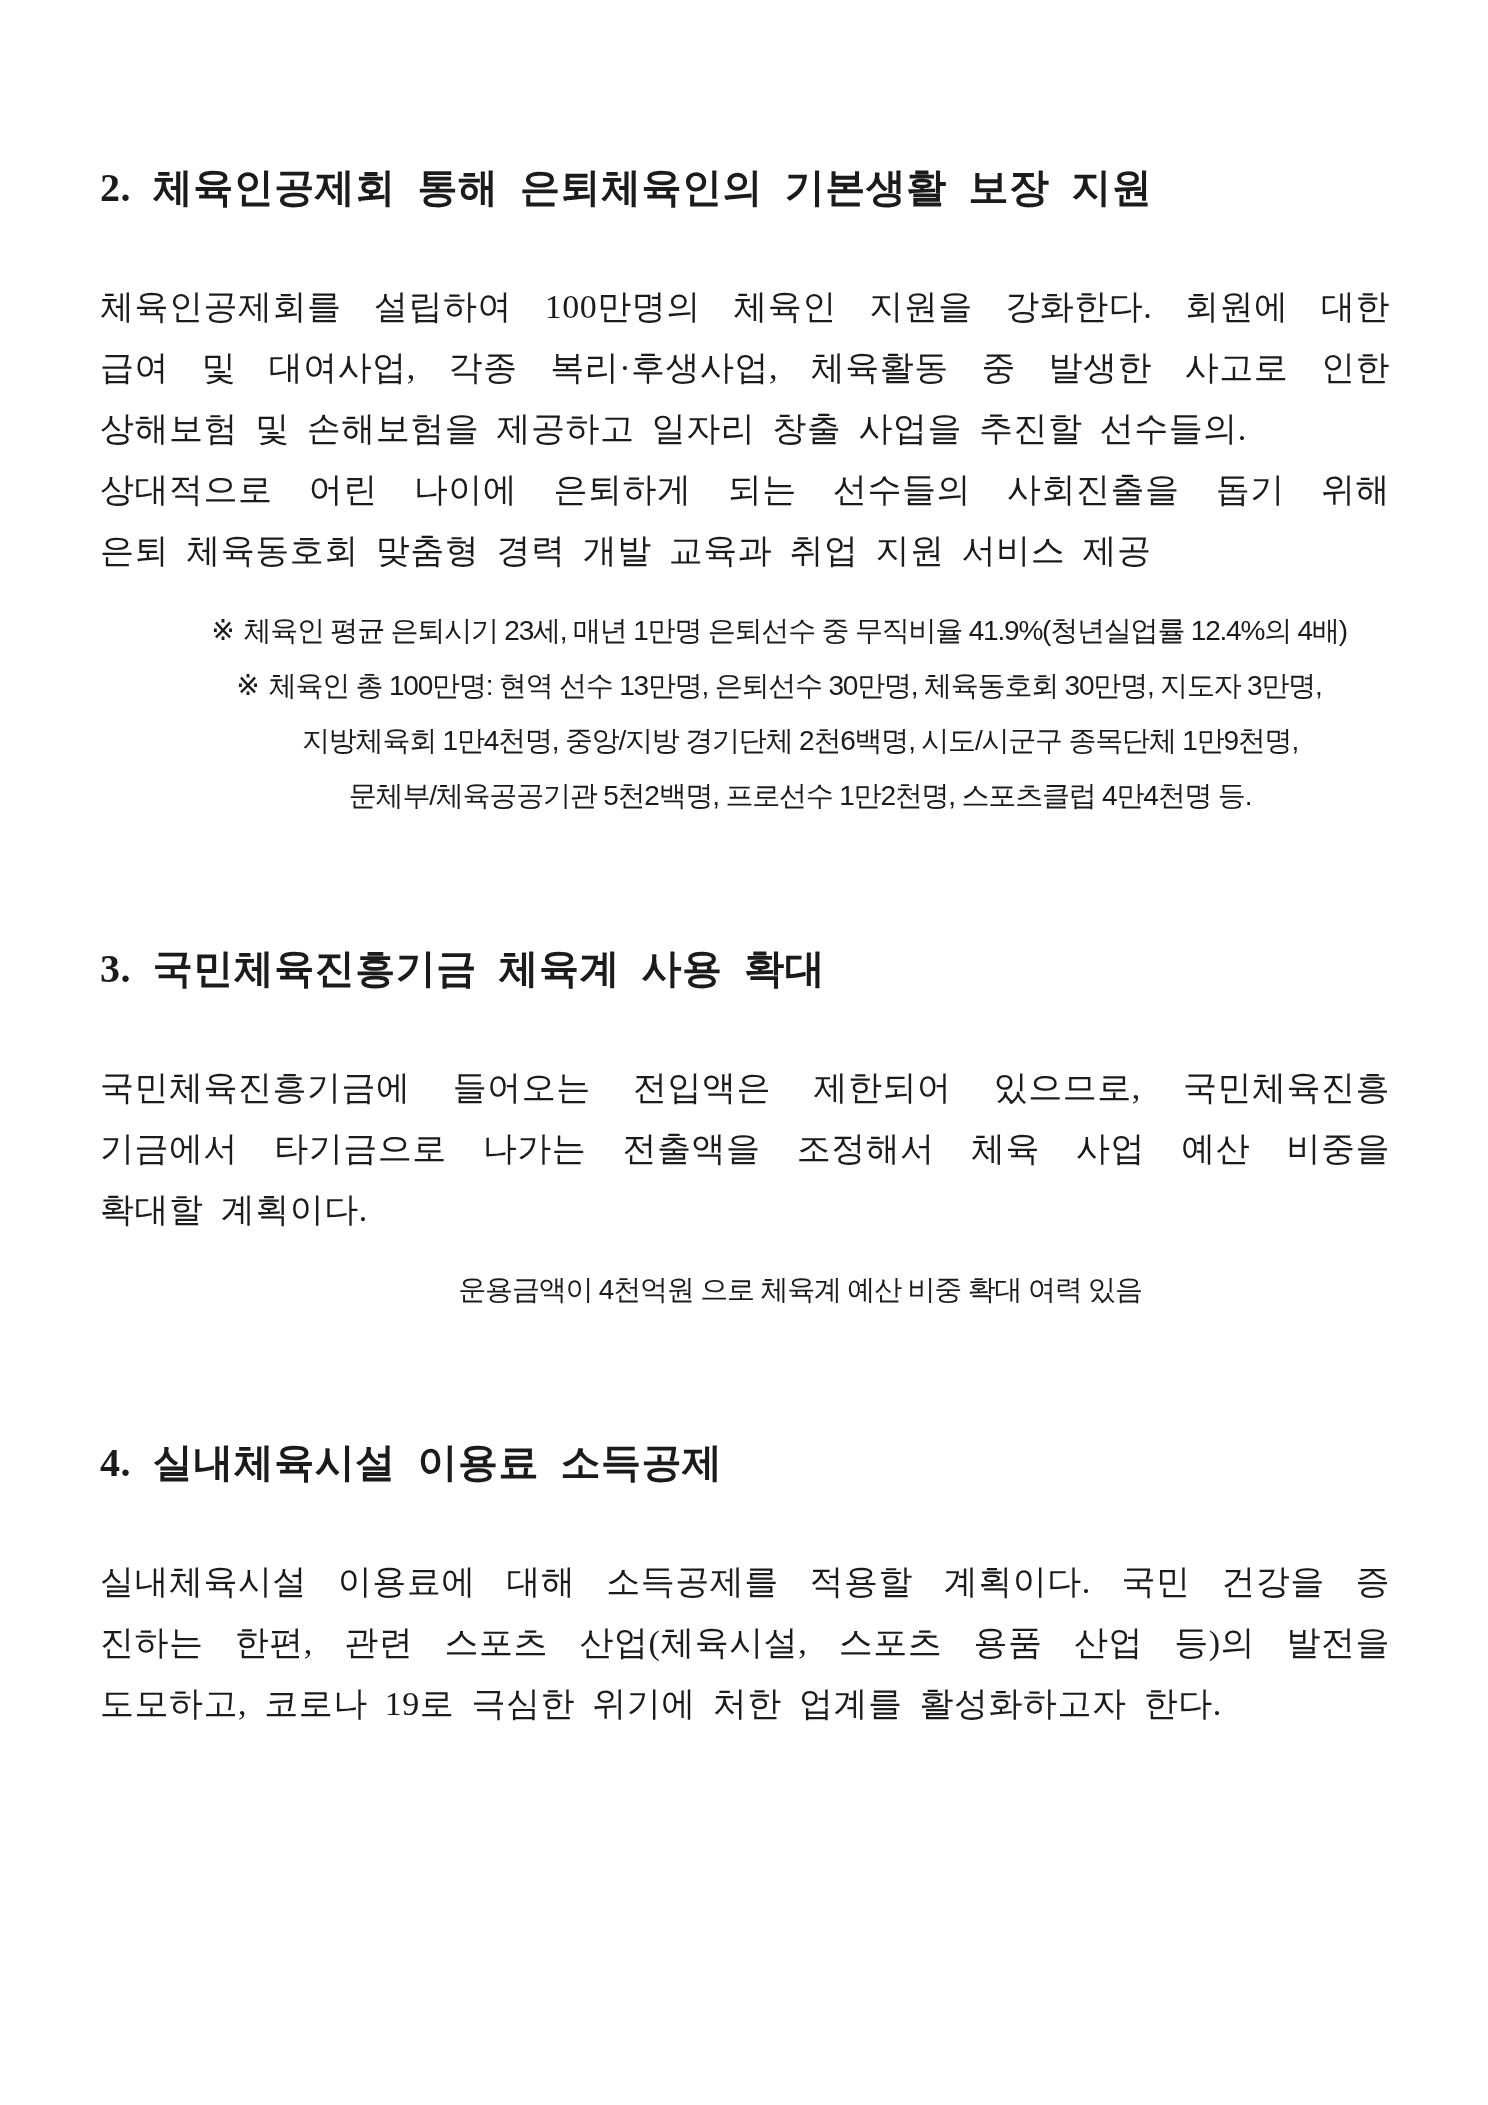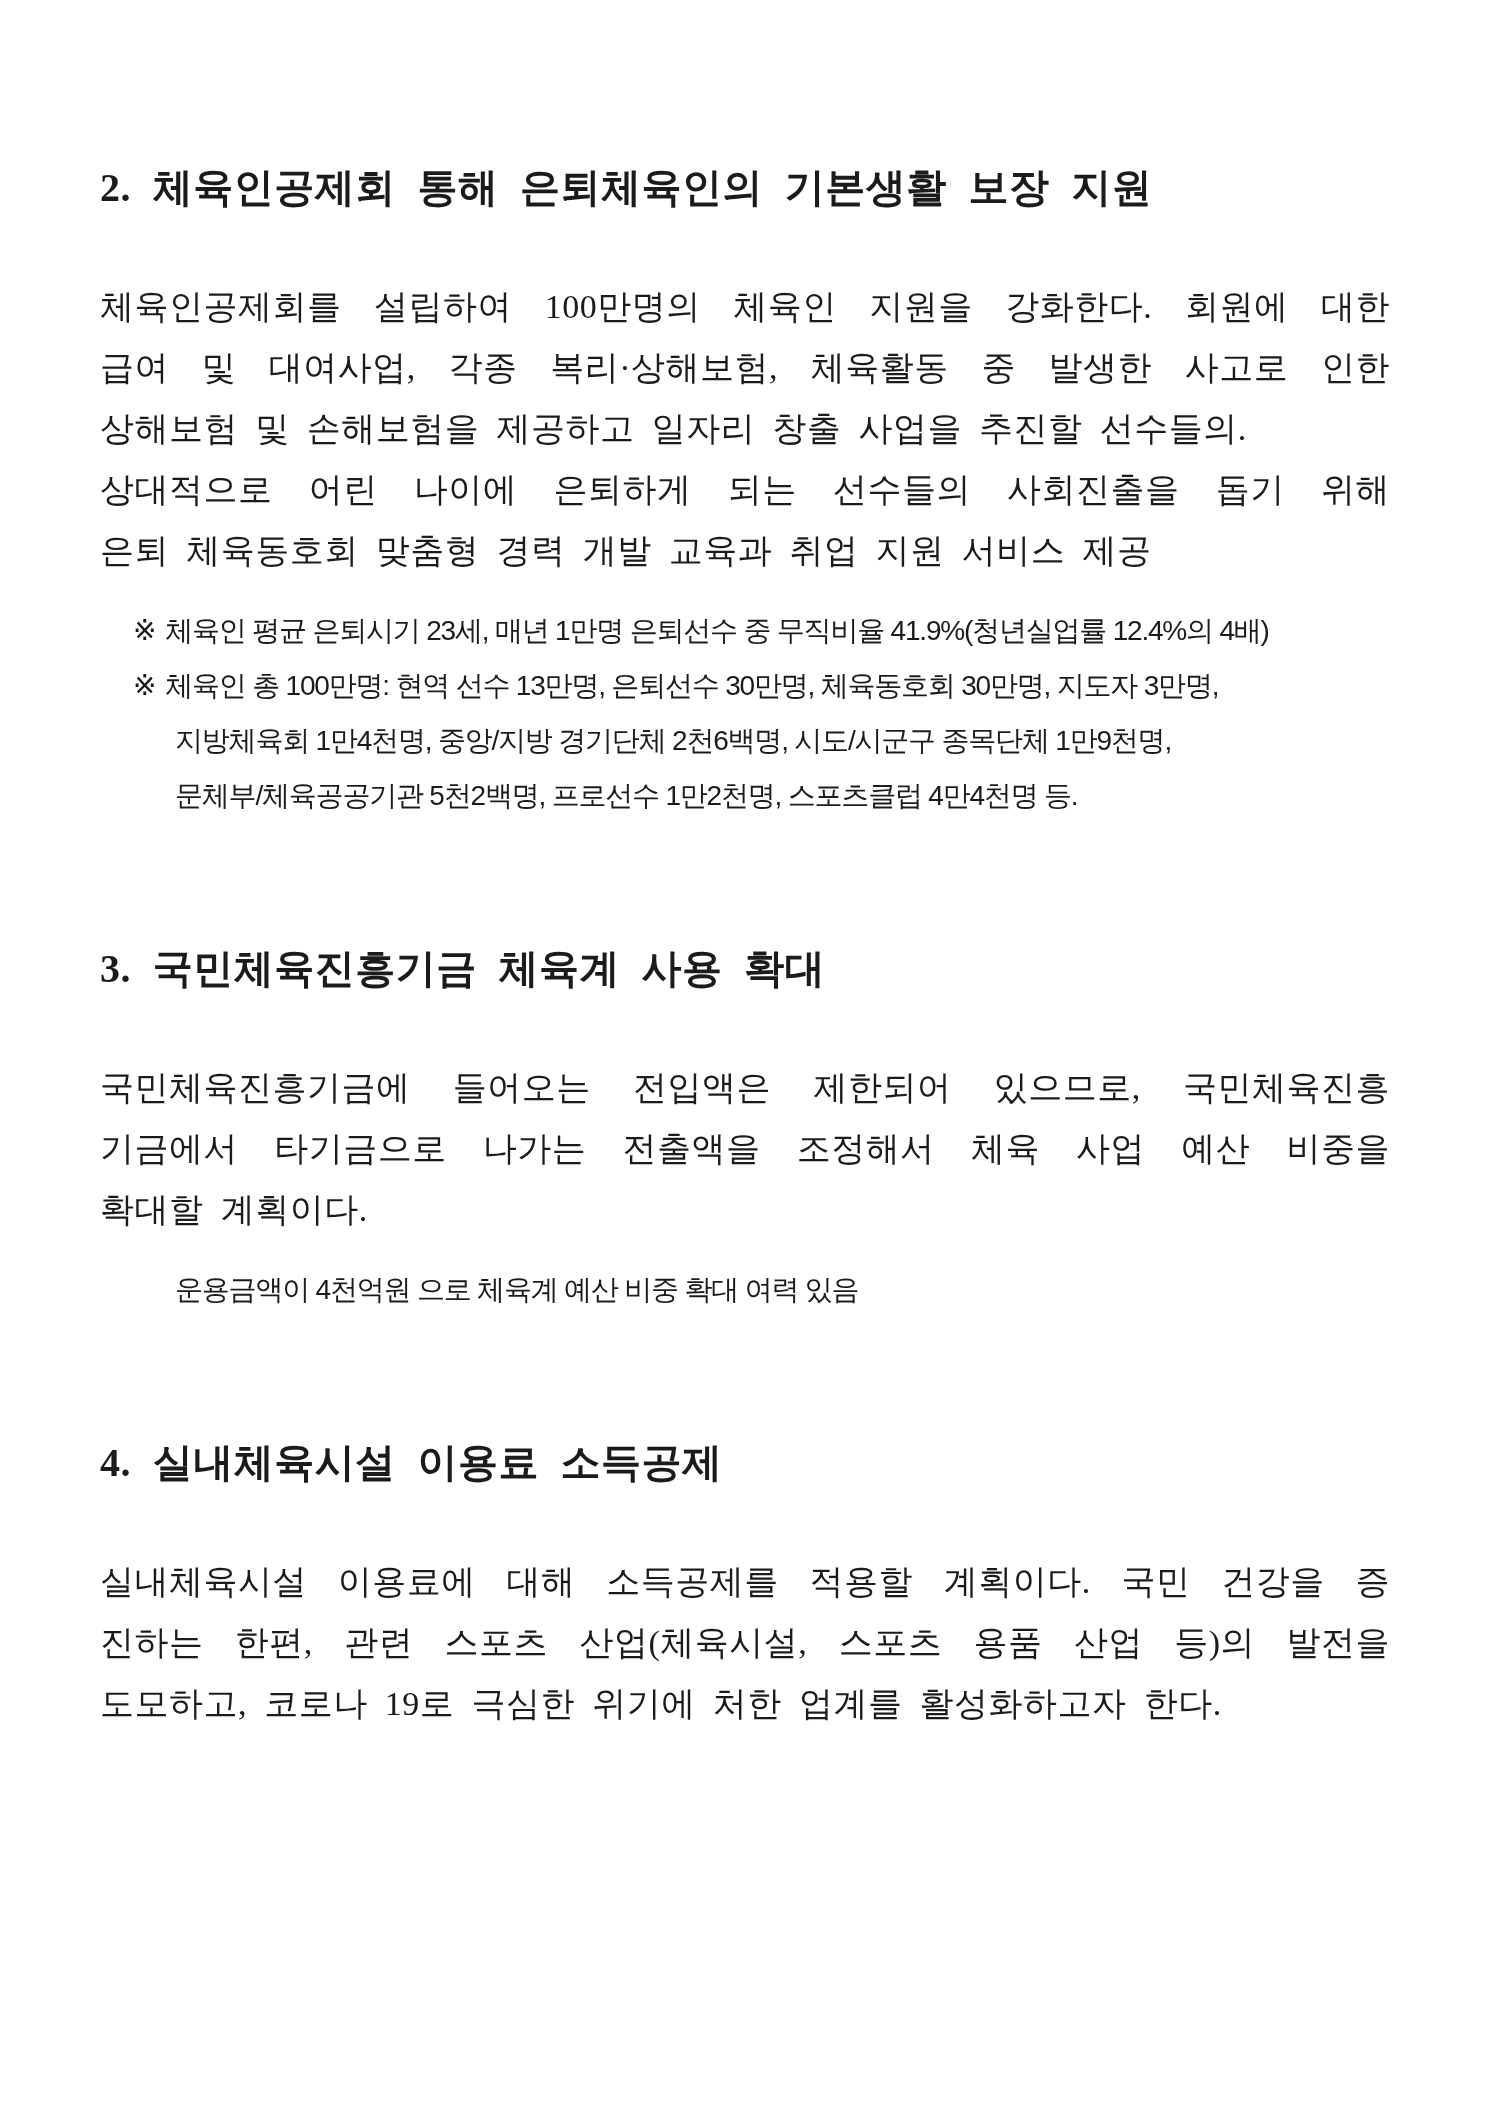"급여 및 대여사업, 각종 복리·상해보험," div.pline { text: 상해보험 -> 후생사업 }
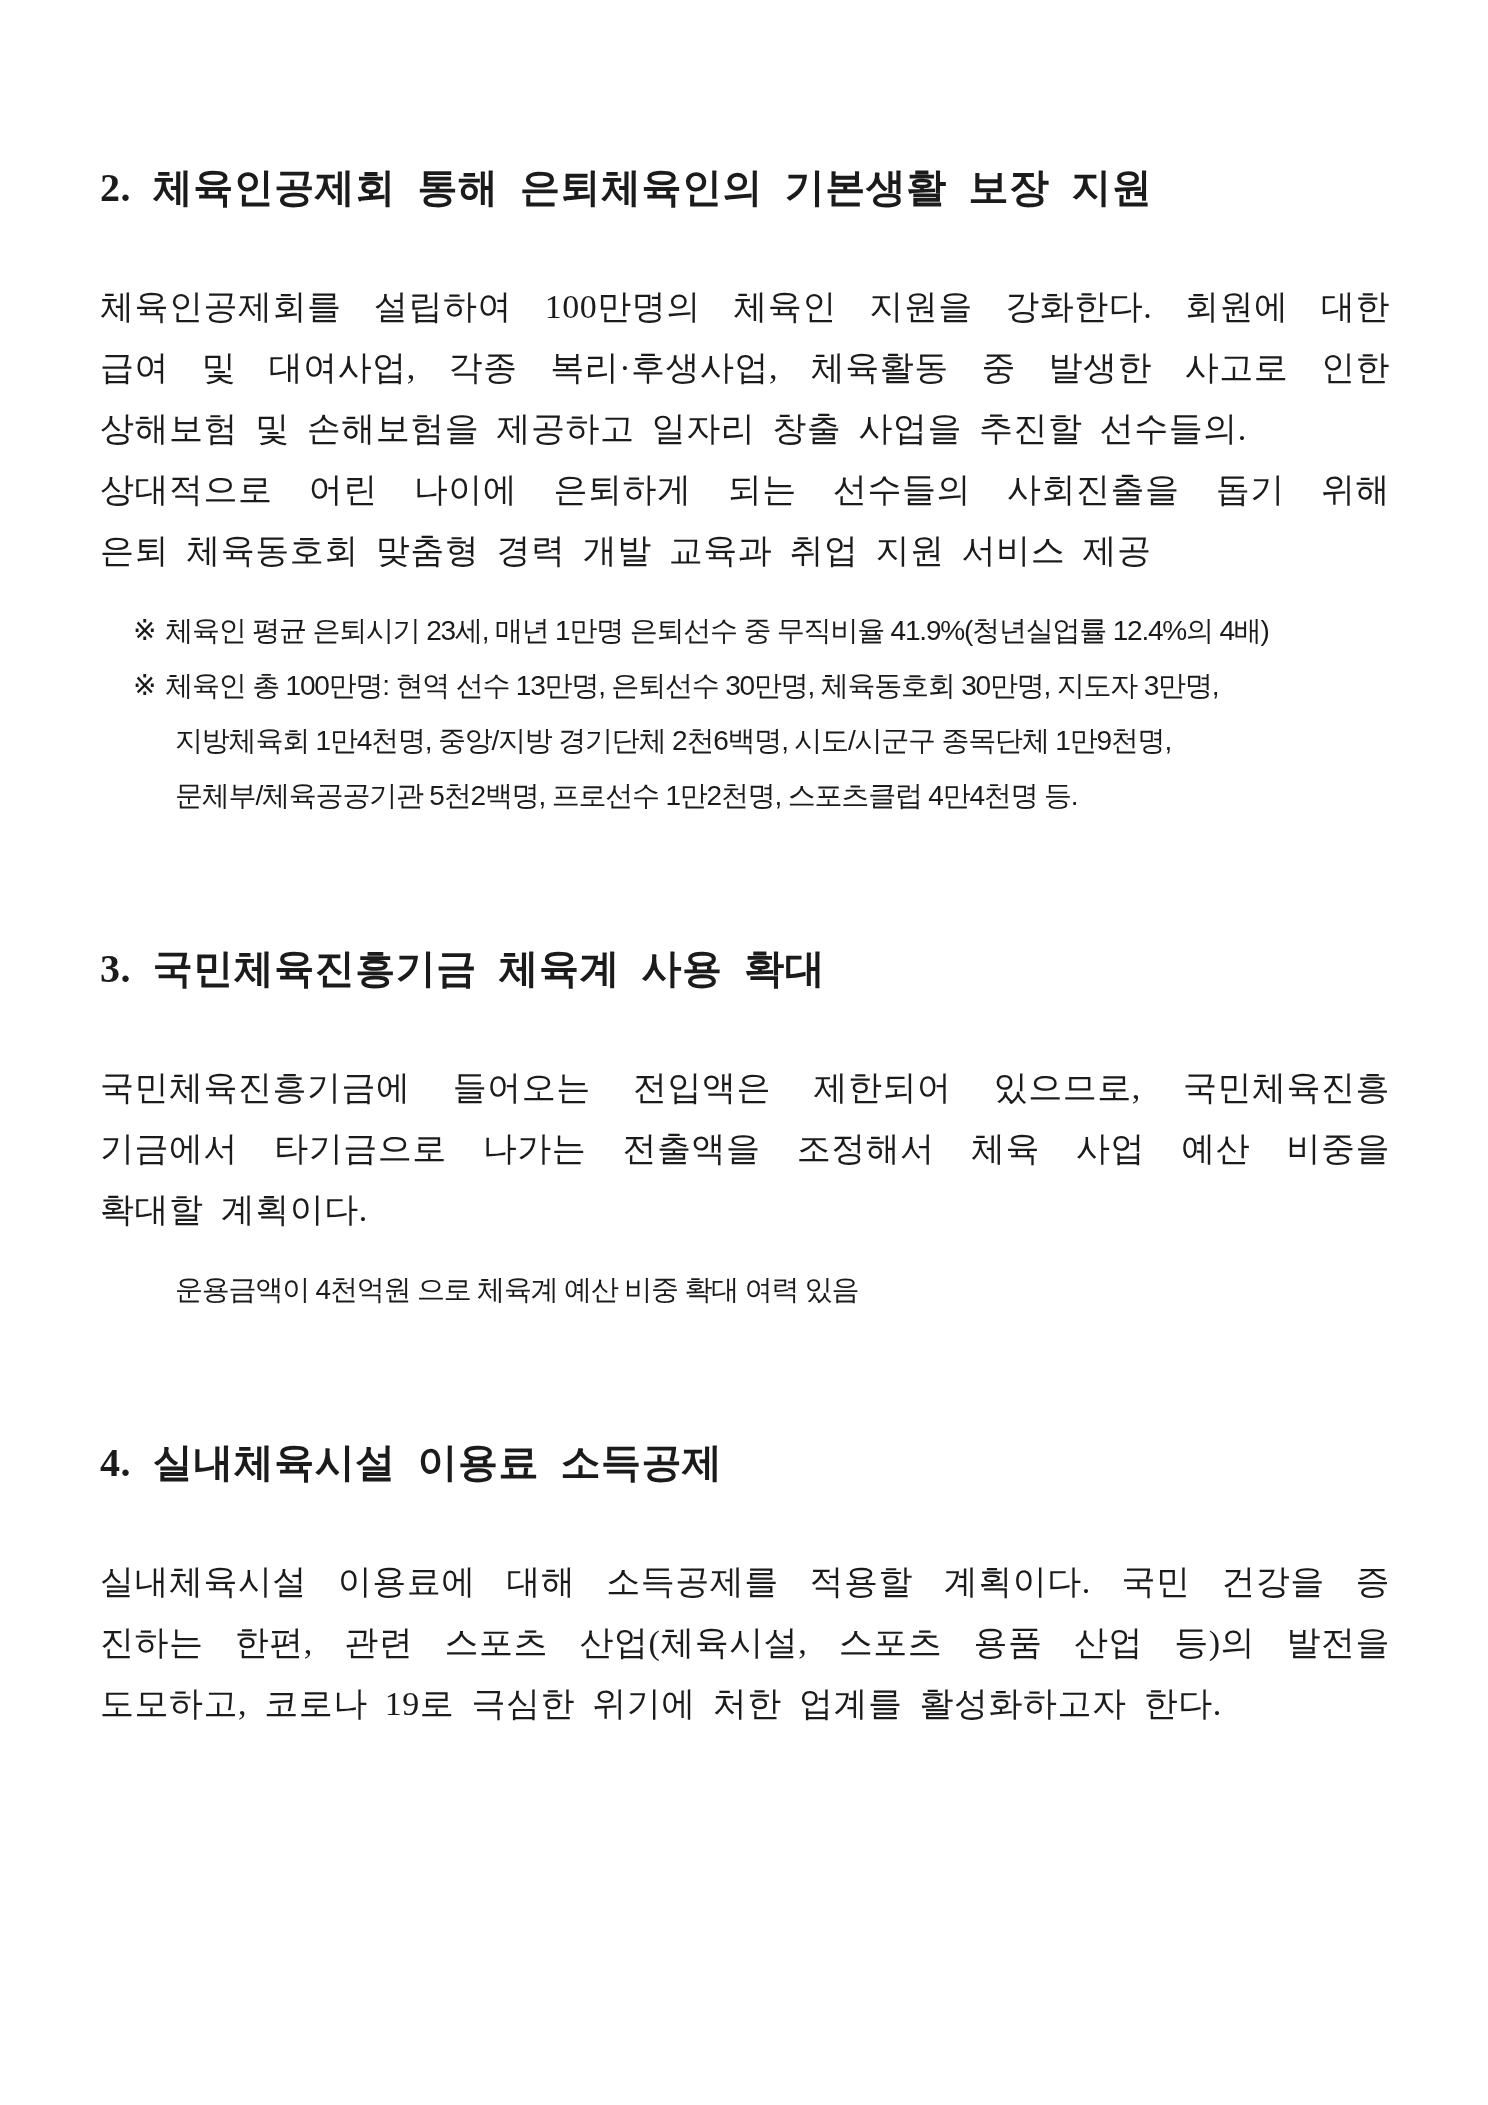"※ 체육인 평균 은퇴시기 23세," .notes { text-align: none -> center }
